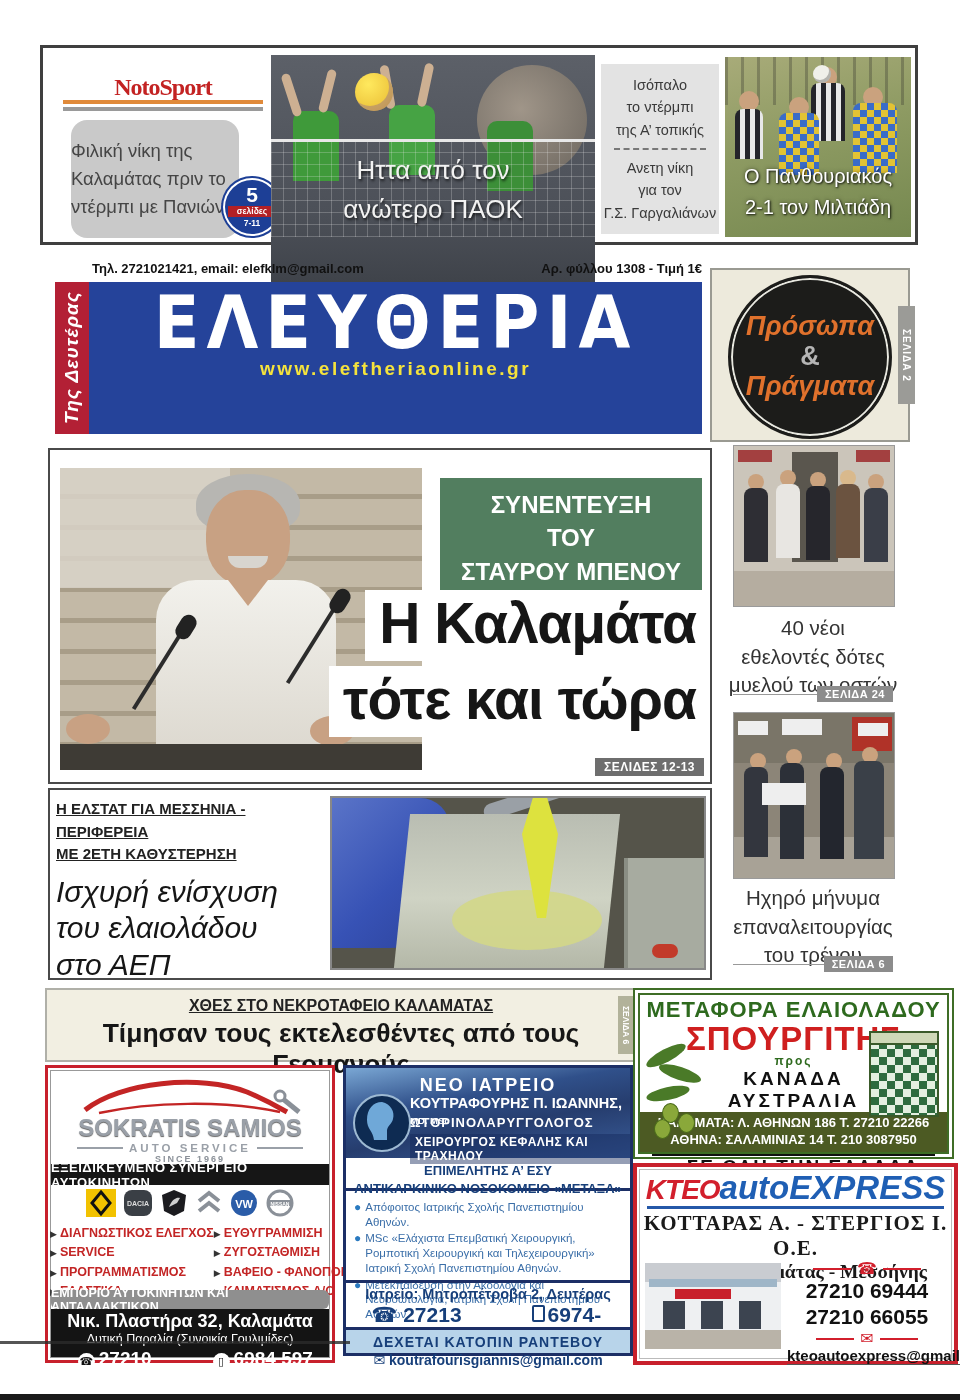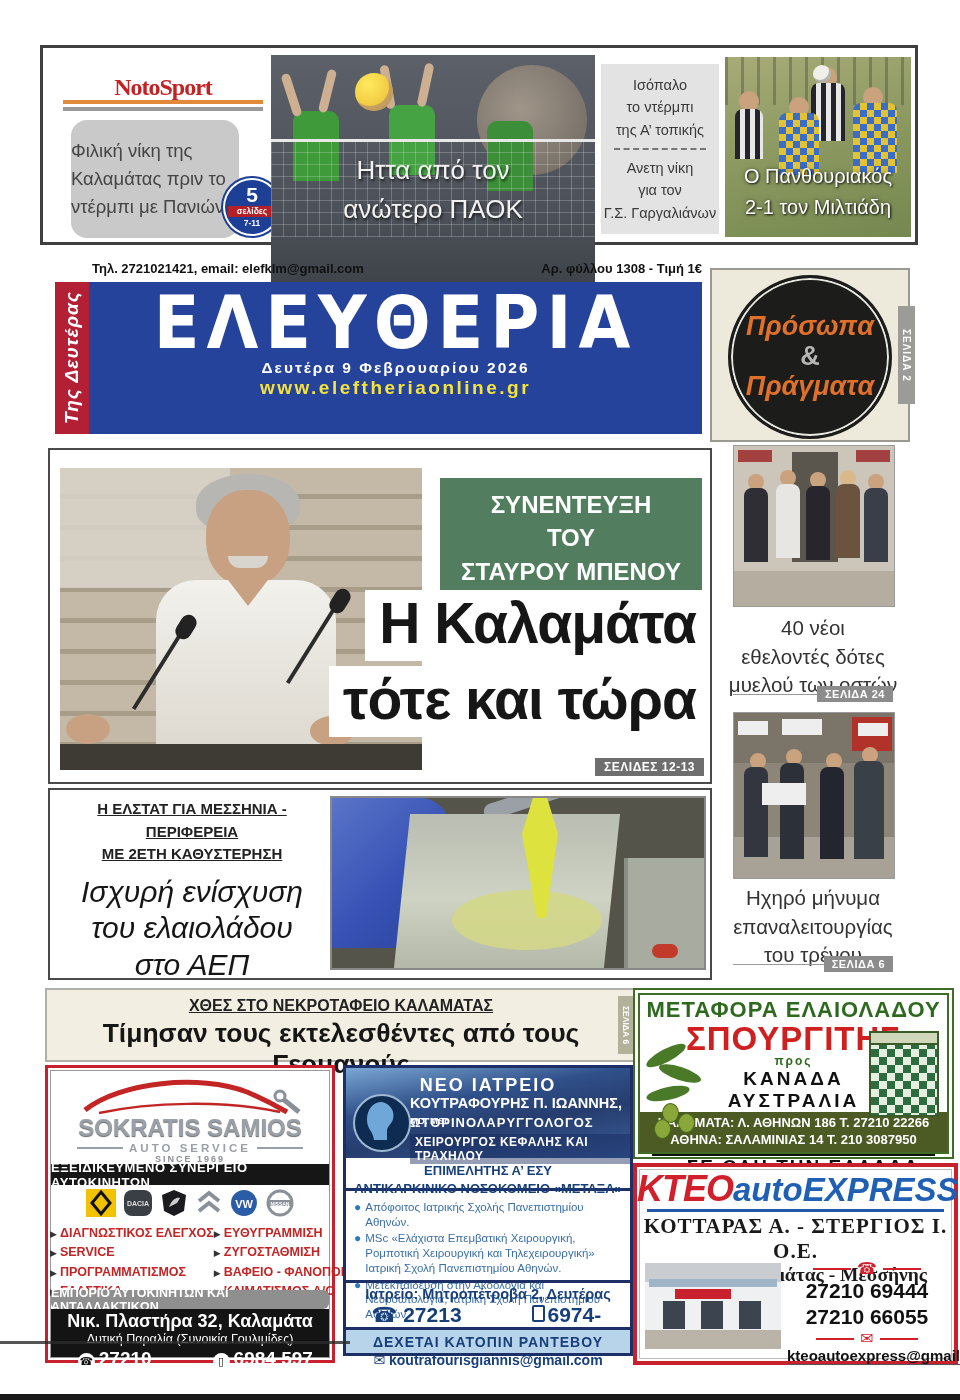"Δευτέρα 9 Φεβρουαρίου 2026" div.mast-date { html: <div>Δευτέρα 9 Φεβρουαρίου 2026</div> -> none }
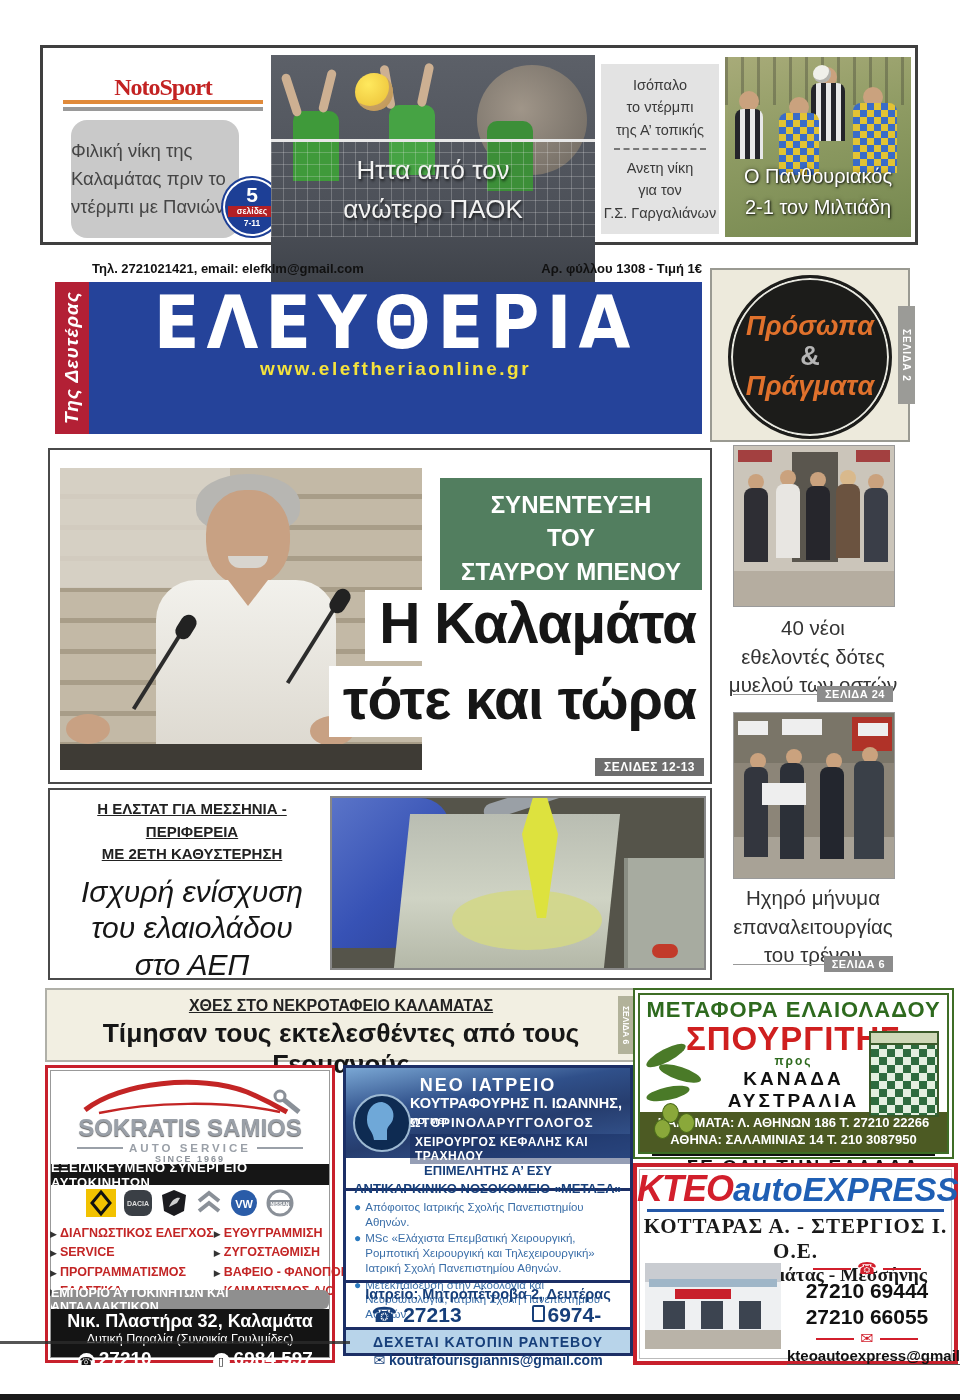"Η ΕΛΣΤΑΤ ΓΙΑ ΜΕΣΣΗΝΙΑ -" .olive-left { text-align: center -> left }
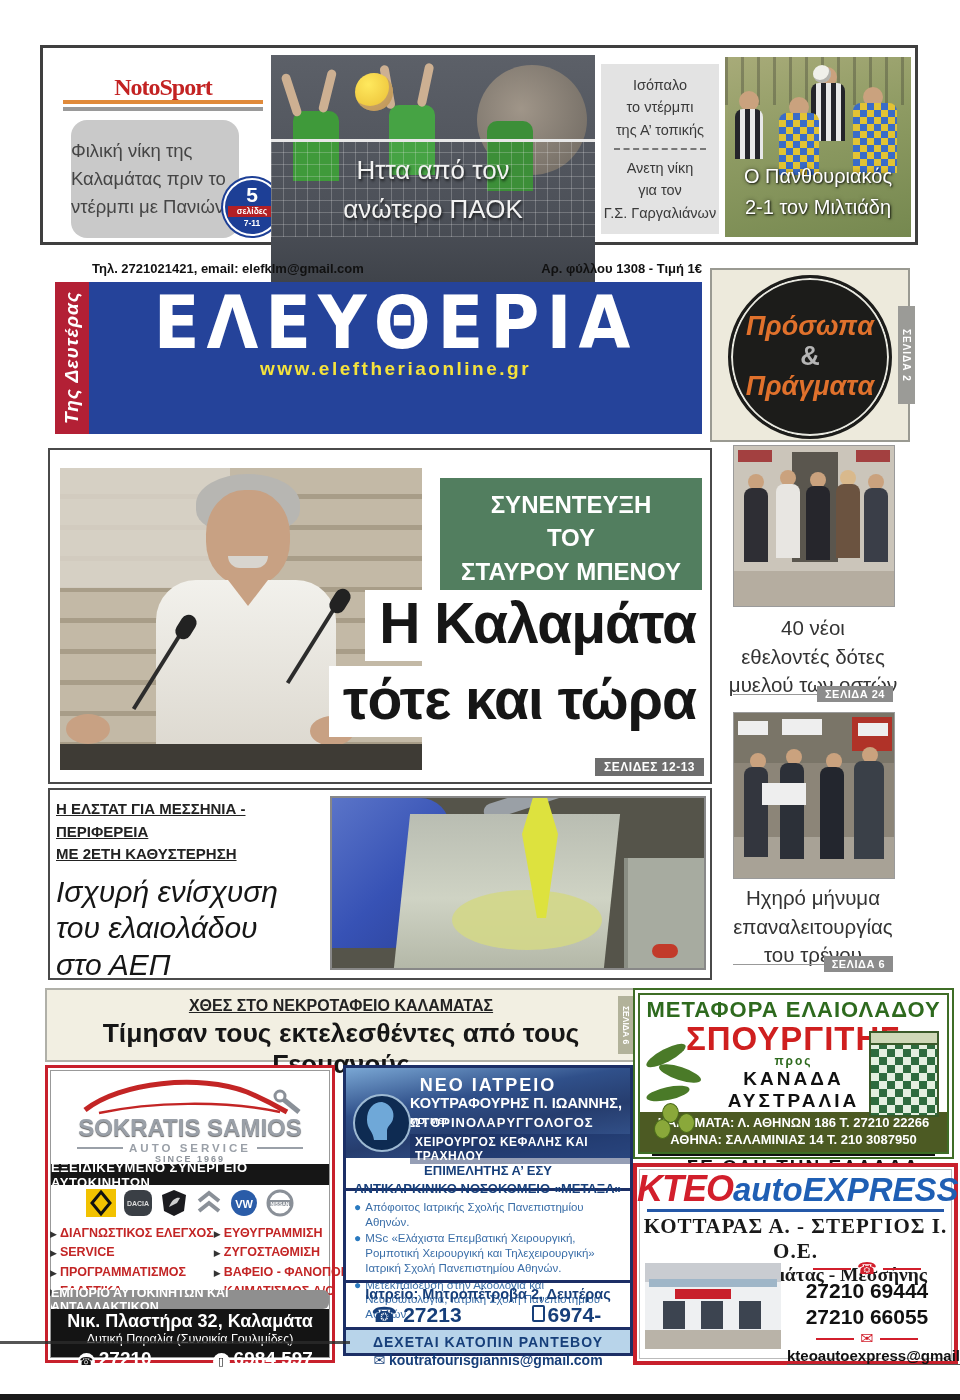"KTEO" .kt-red { font-size: 36px -> 28px }
